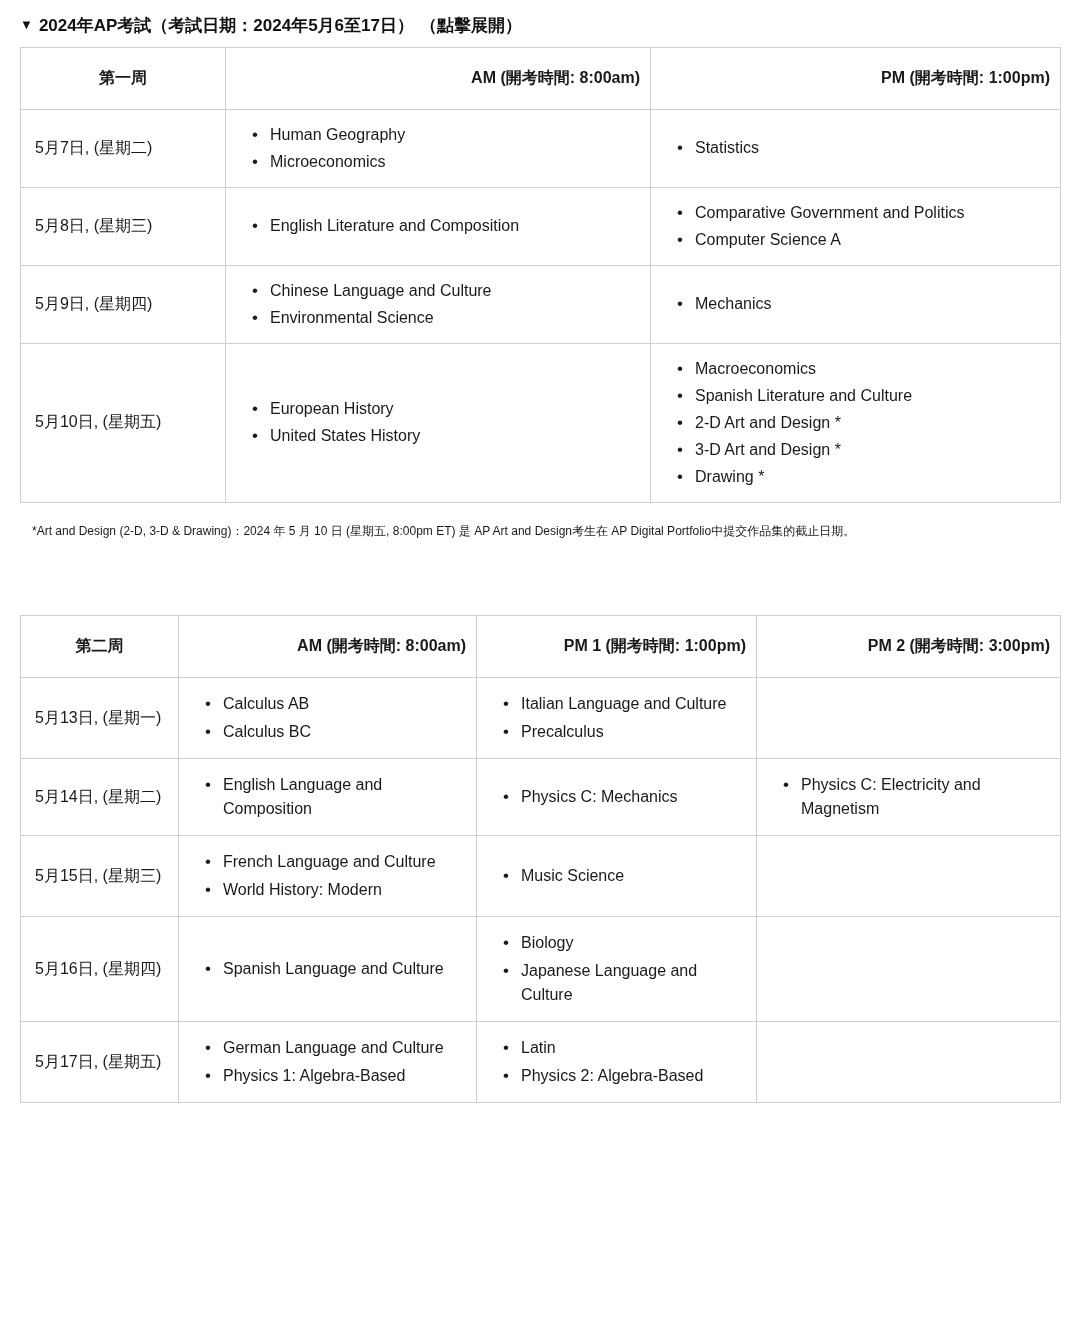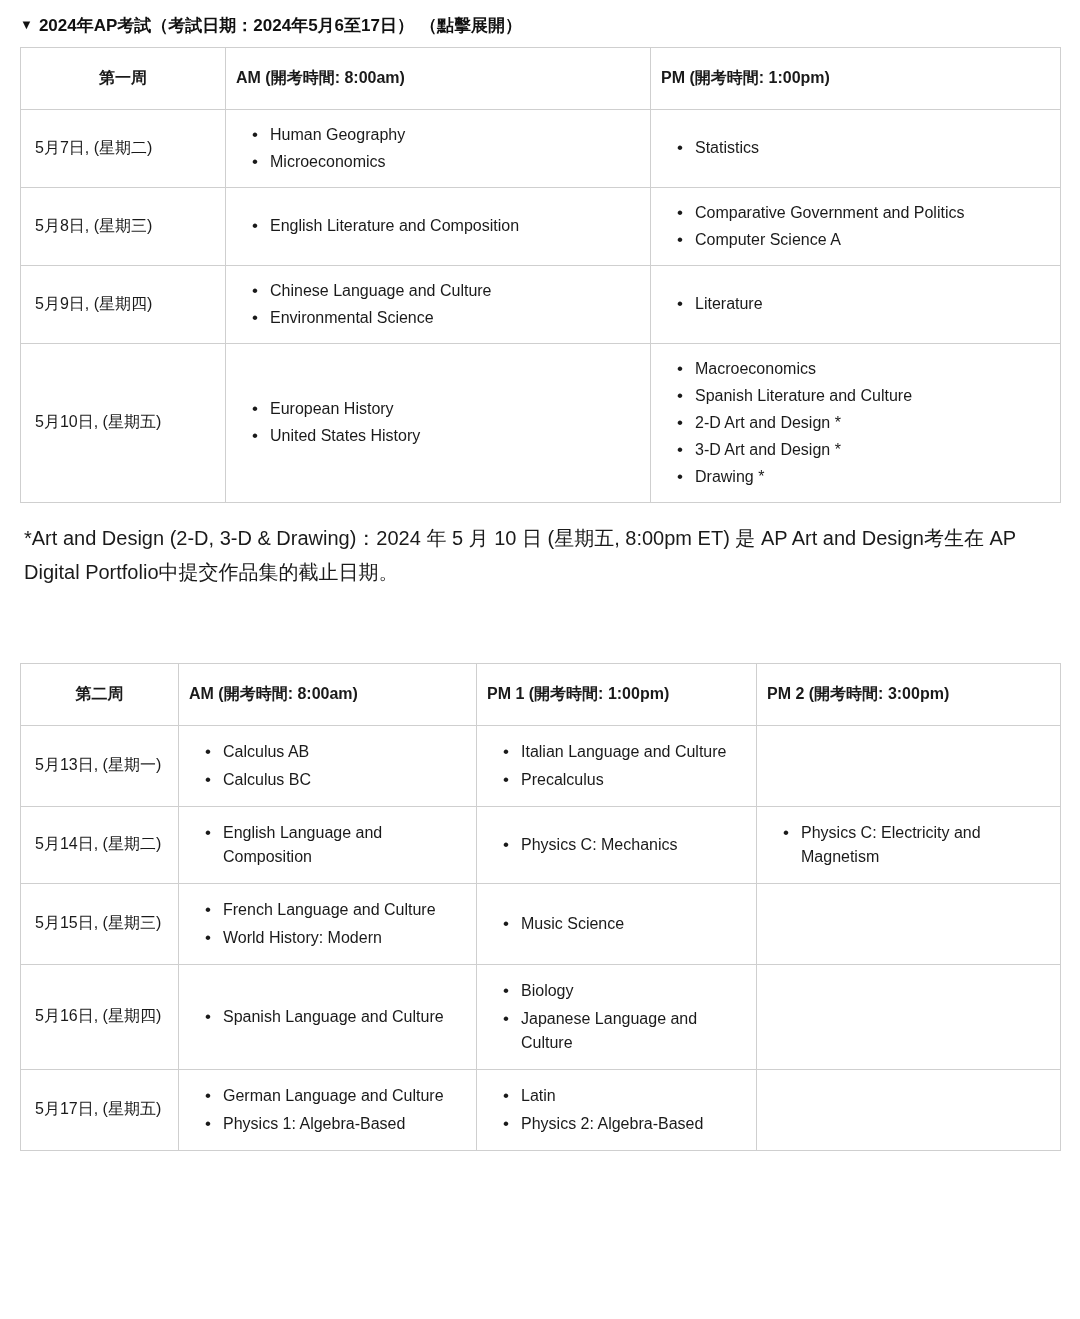"AM (開考時間: 8:00am)" table.sched thead th { text-align: left -> right }
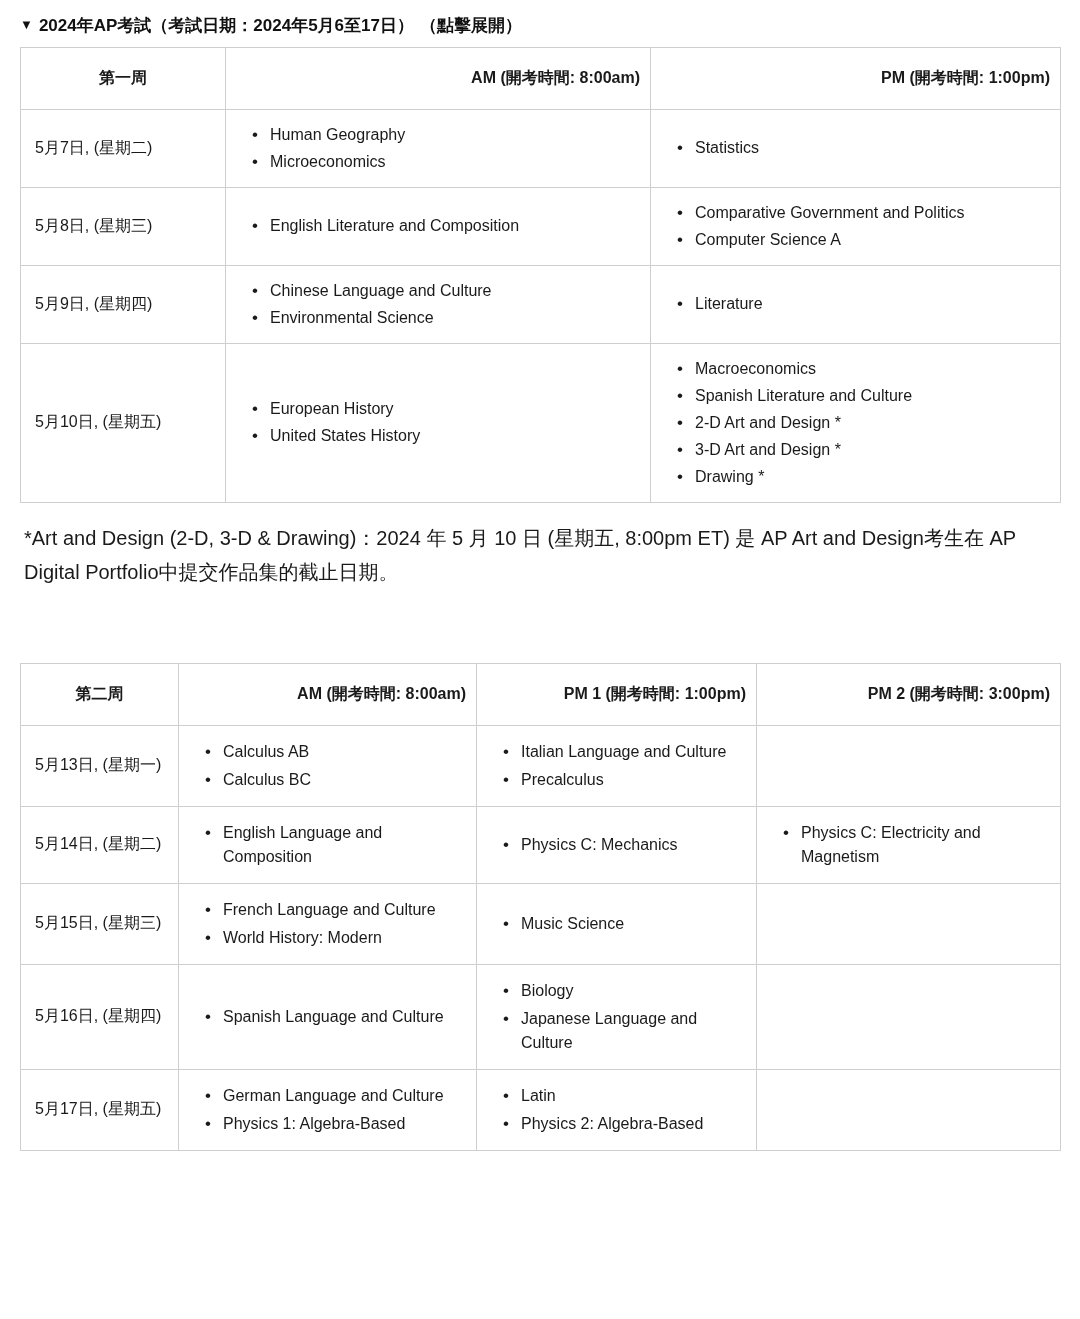"Literature" li { text: Literature -> Mechanics }
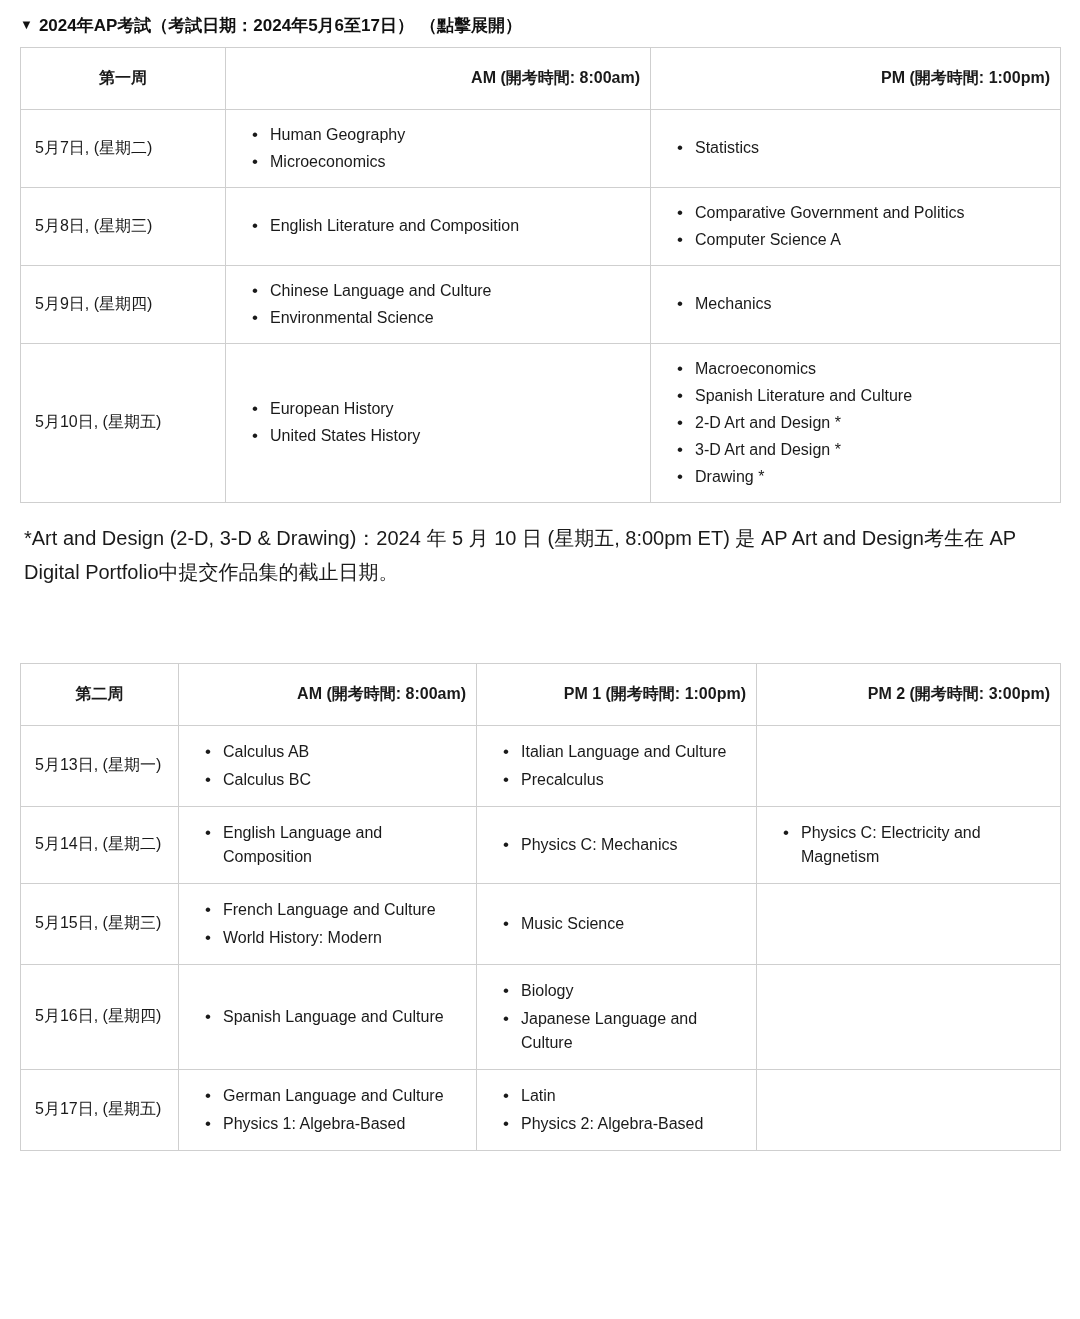"*Art and Design (2-D, 3-D" .note { font-size: 20px -> 12px; margin: 18px 0 0 4px -> 18px 0 0 12px }
